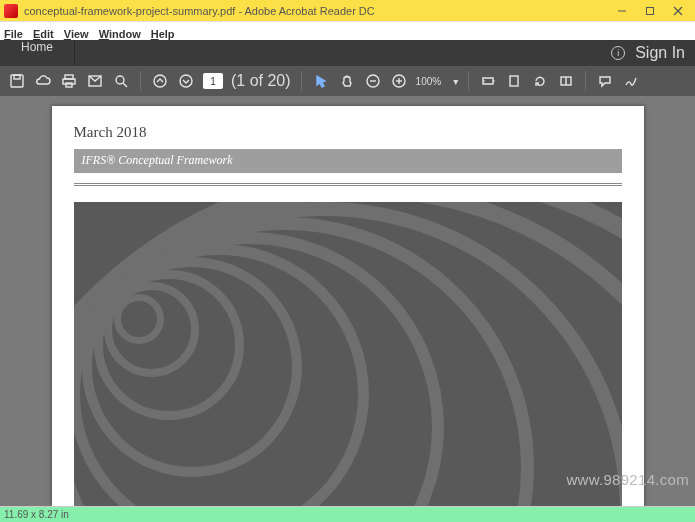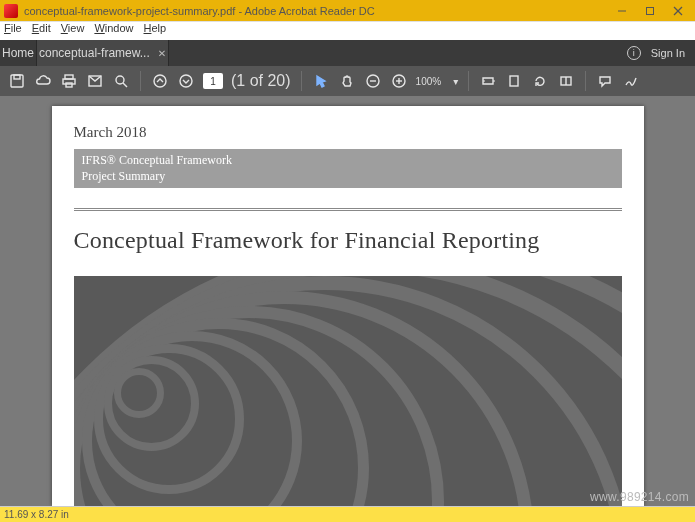"conceptual-framework-project-summary.pdf" .titlebar { background: #eab308 -> #fde047 }
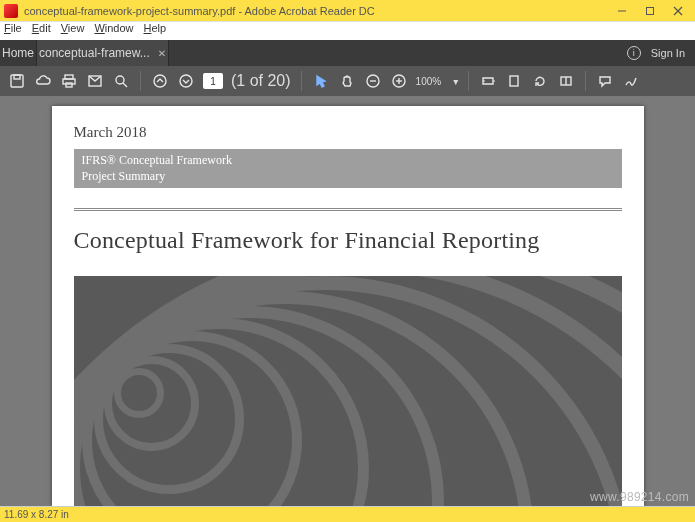"File" .menubar { align-items: flex-start -> flex-end; font-weight: none -> bold }
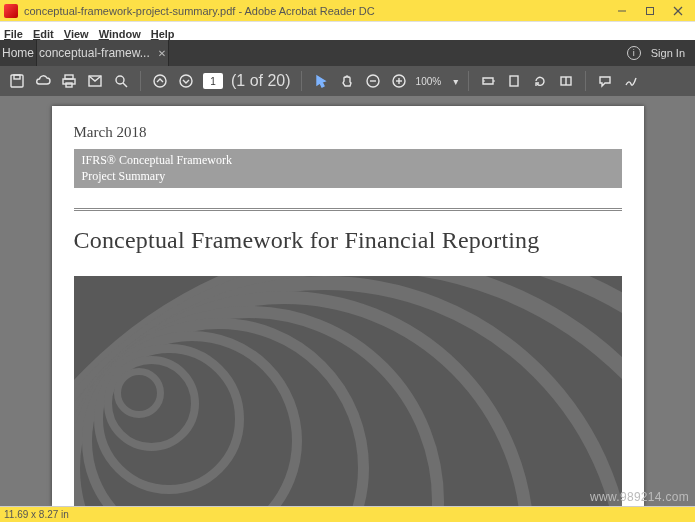"Home" .tabstrip .tab { align-items: center -> none; padding: 0 2px -> 0 21px }
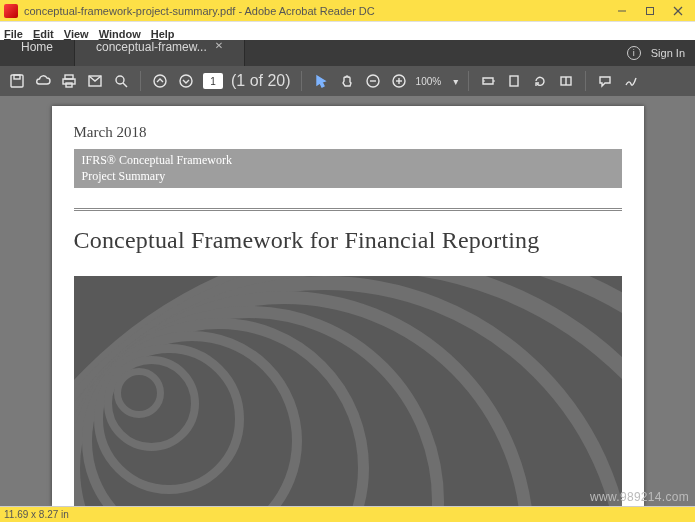"conceptual-framew..." div.tab { html: <div> <span>conceptual-framew...</span> <span>✕</span> </div> -> none }
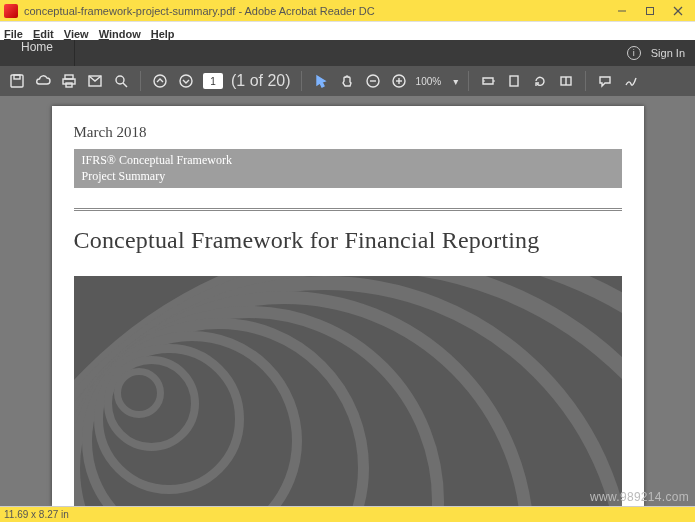"Sign In" .tabstrip .signin { font-size: 11px -> 16px }
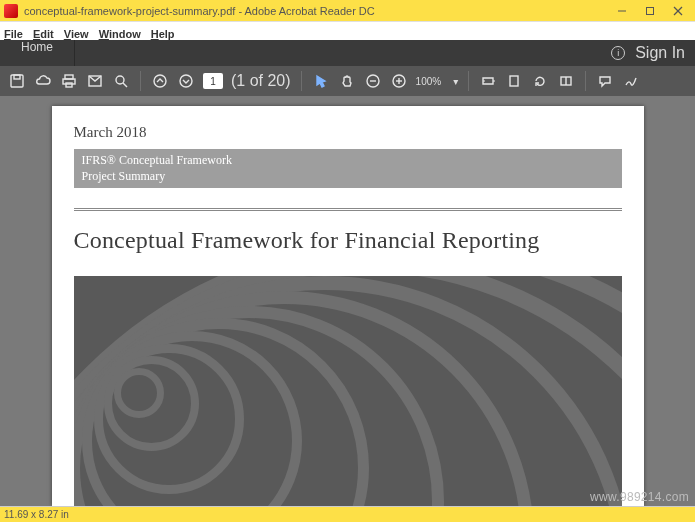"IFRS® Conceptual Framework" .page .band { font-style: none -> italic; margin-bottom: 10px -> 0 }
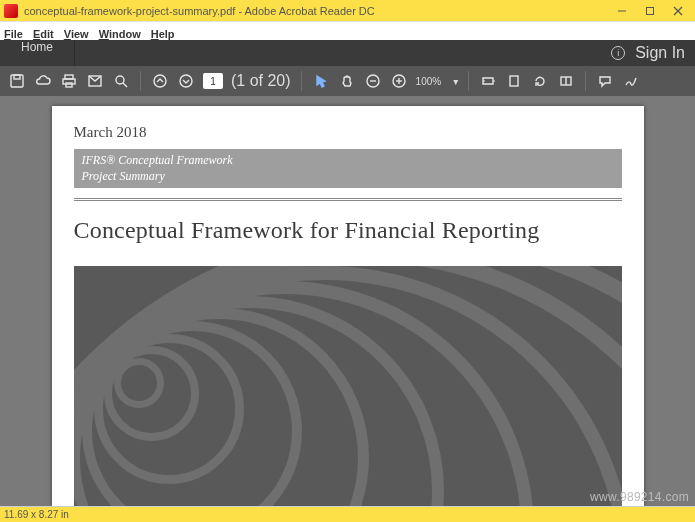"Project Summary" div { html: <div>Project Summary</div> -> none }
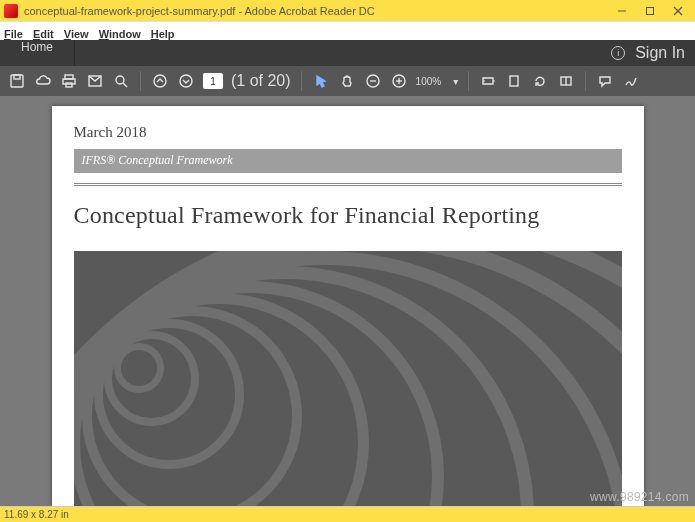"Conceptual Framework for Financial" div.heading { html: <div>Conceptual Framework for Financial Reporting</div> -> none }
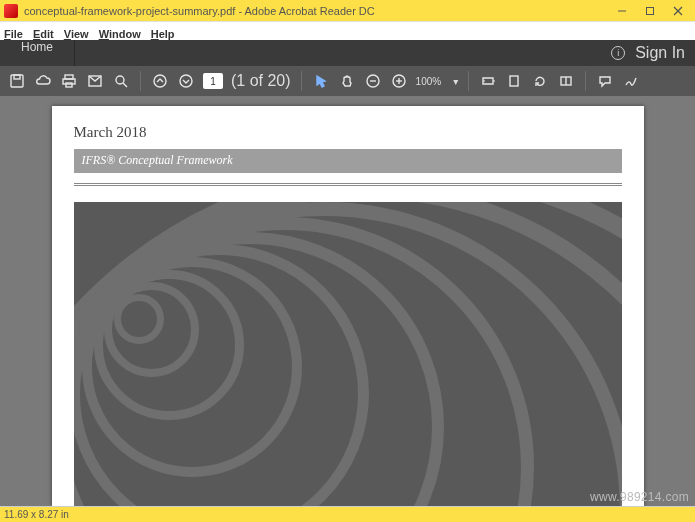"www.989214.com" .watermark { bottom: 18px -> 34px; font-size: 12px -> 15px }
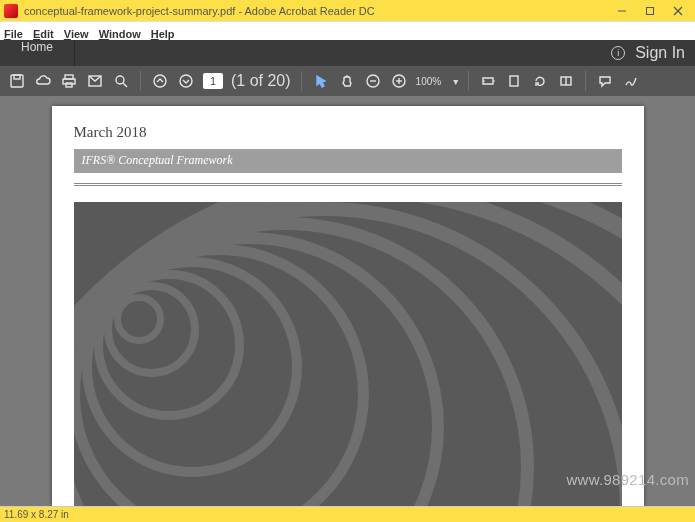"11.69 x 8.27 in" .statusbar { background: #fde047 -> #86efac }
